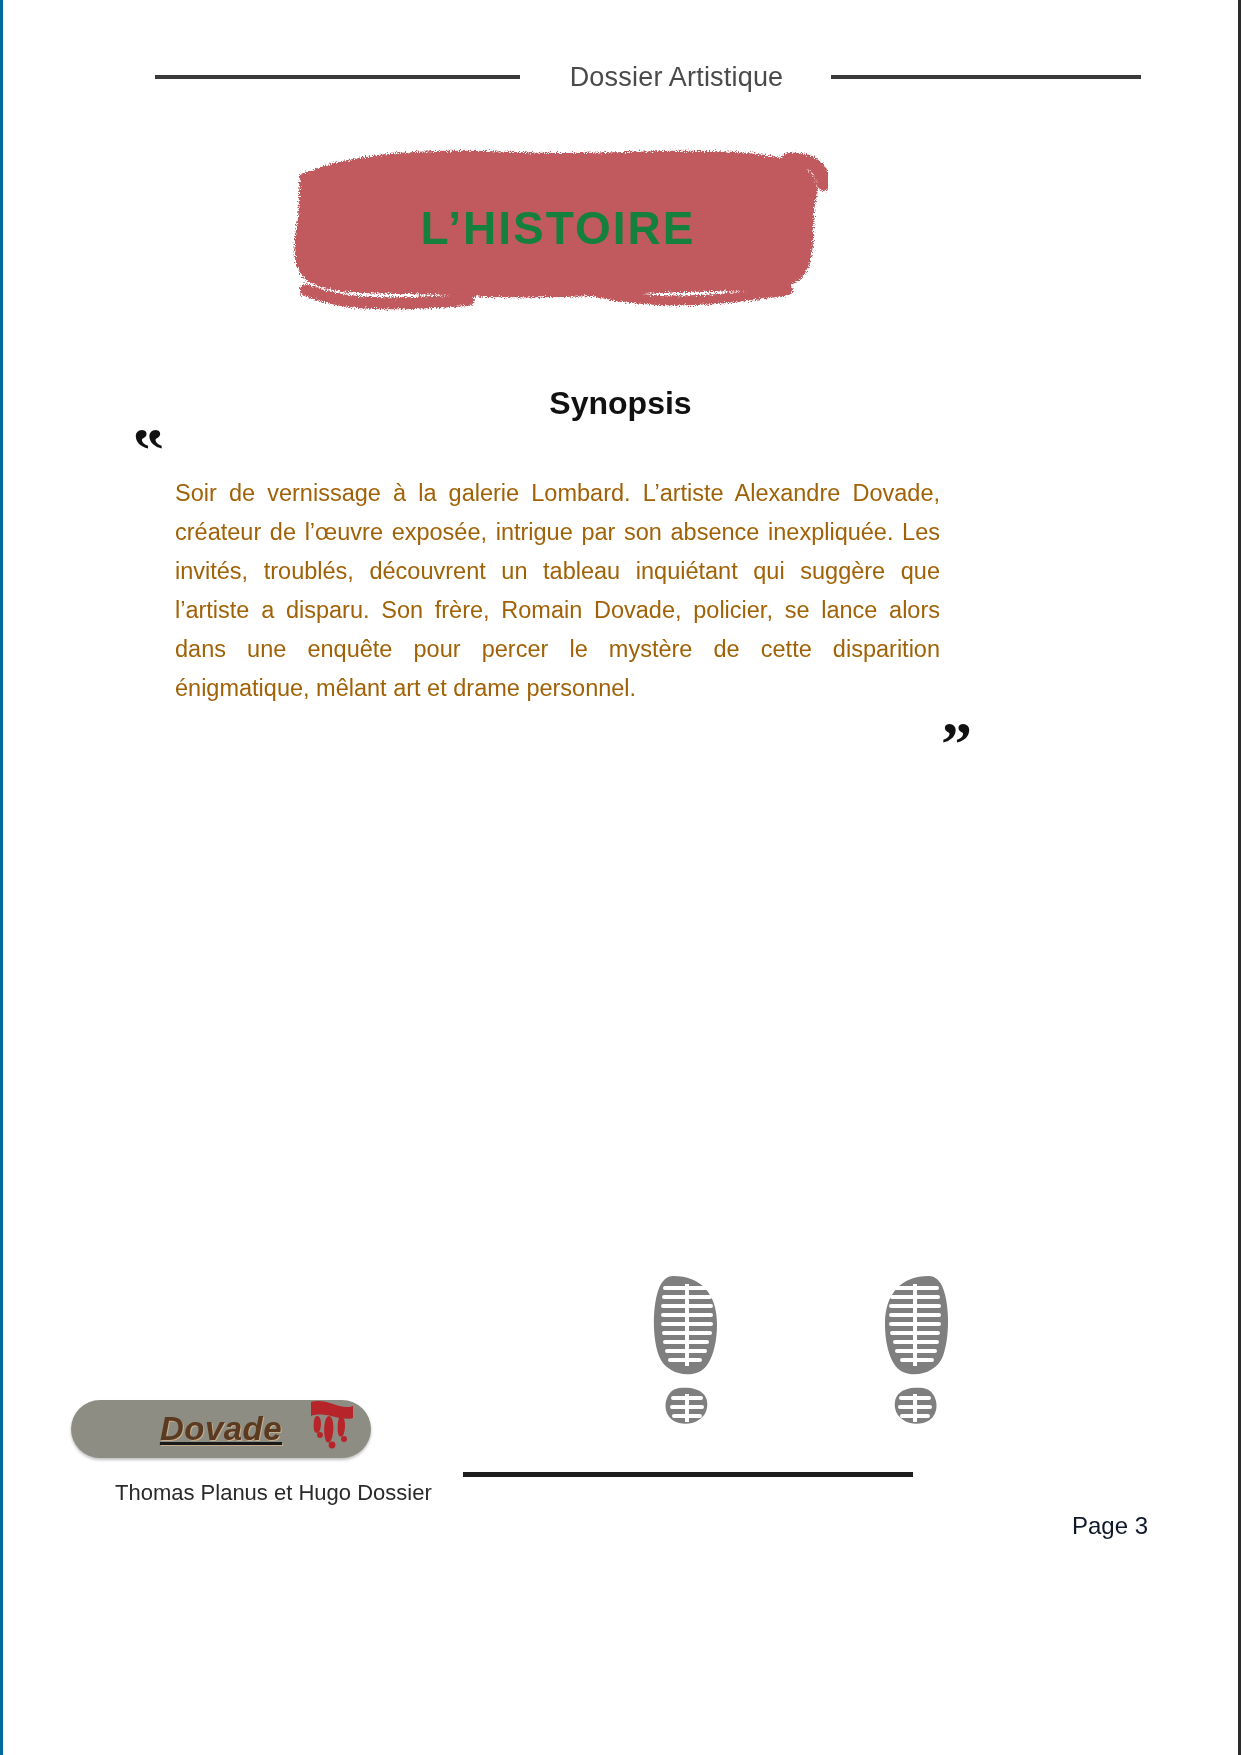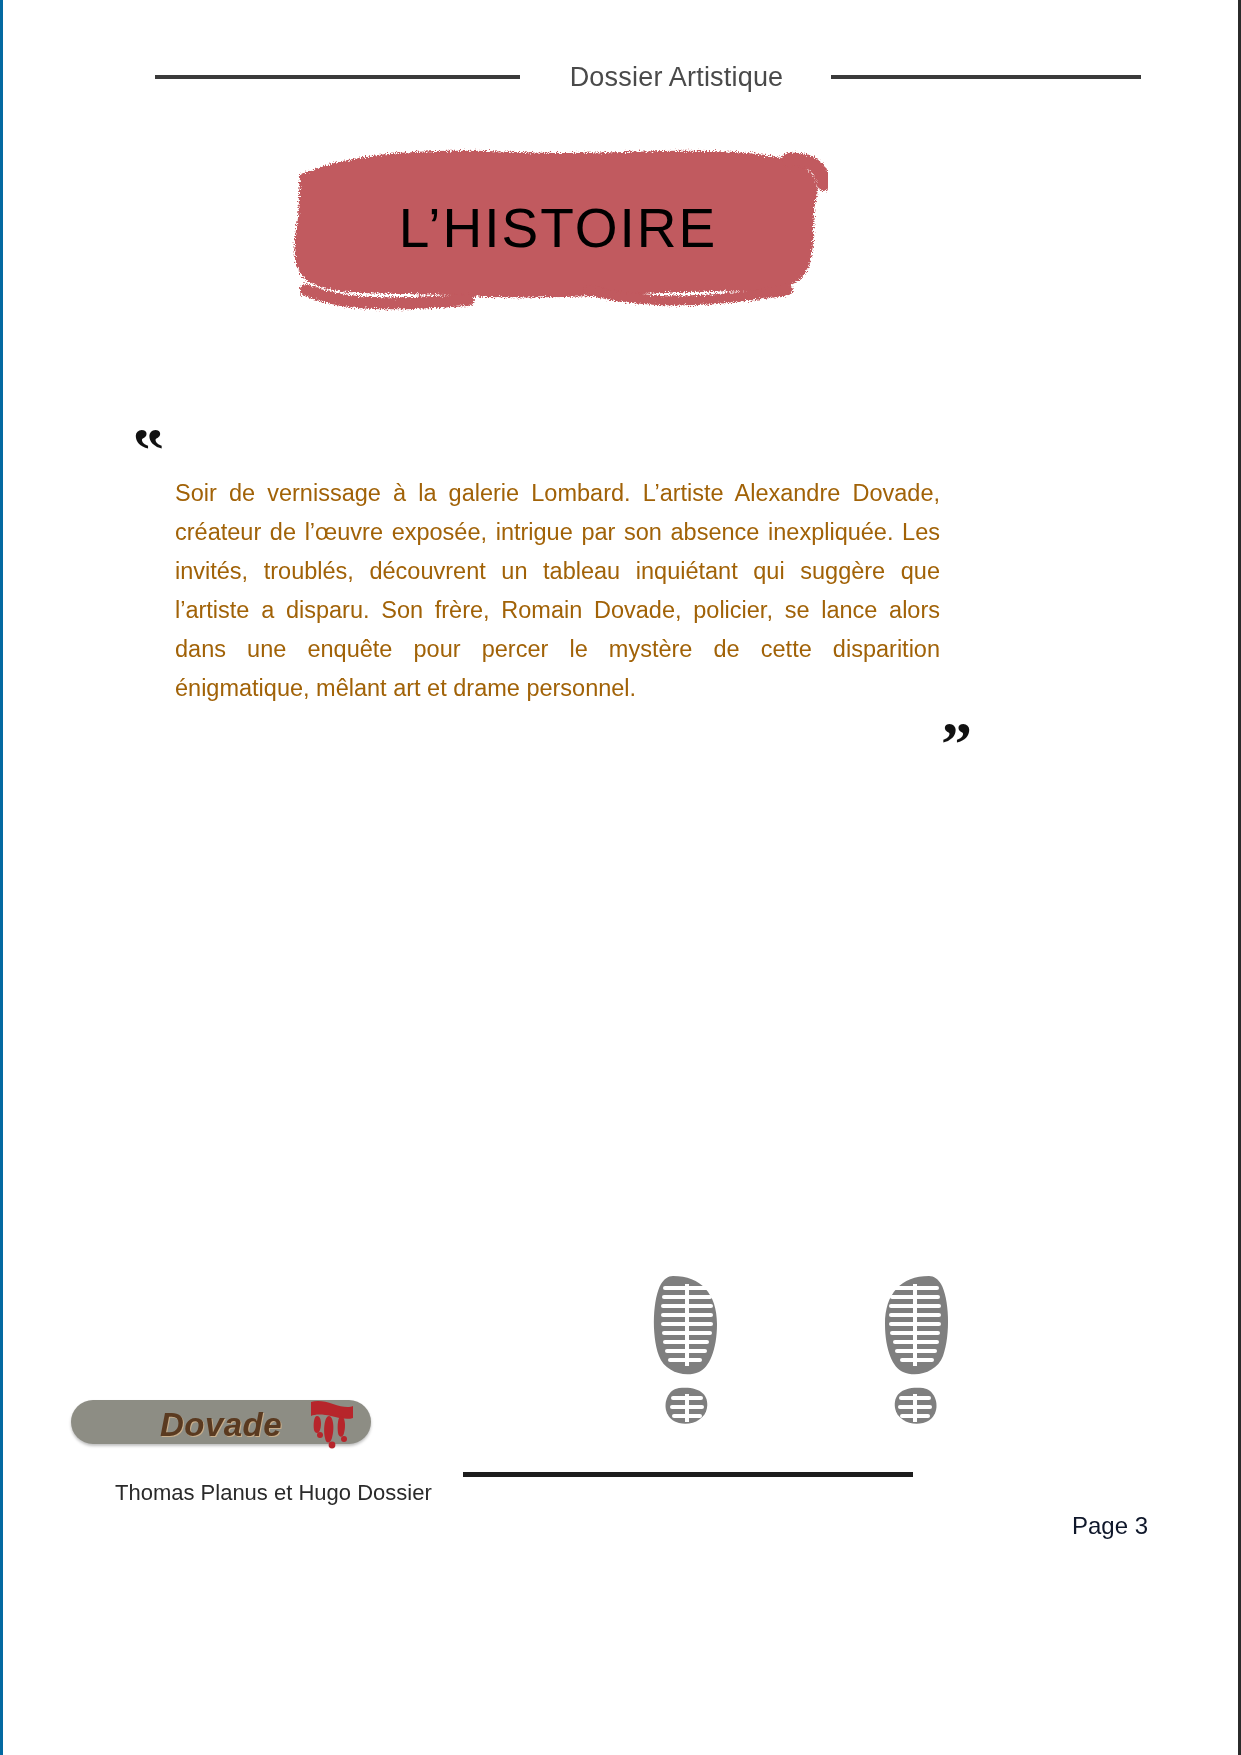"L’HISTOIRE" .brush-title { color: #000000 -> #15803d; font-size: 55px -> 46px; font-weight: 400 -> 700 }
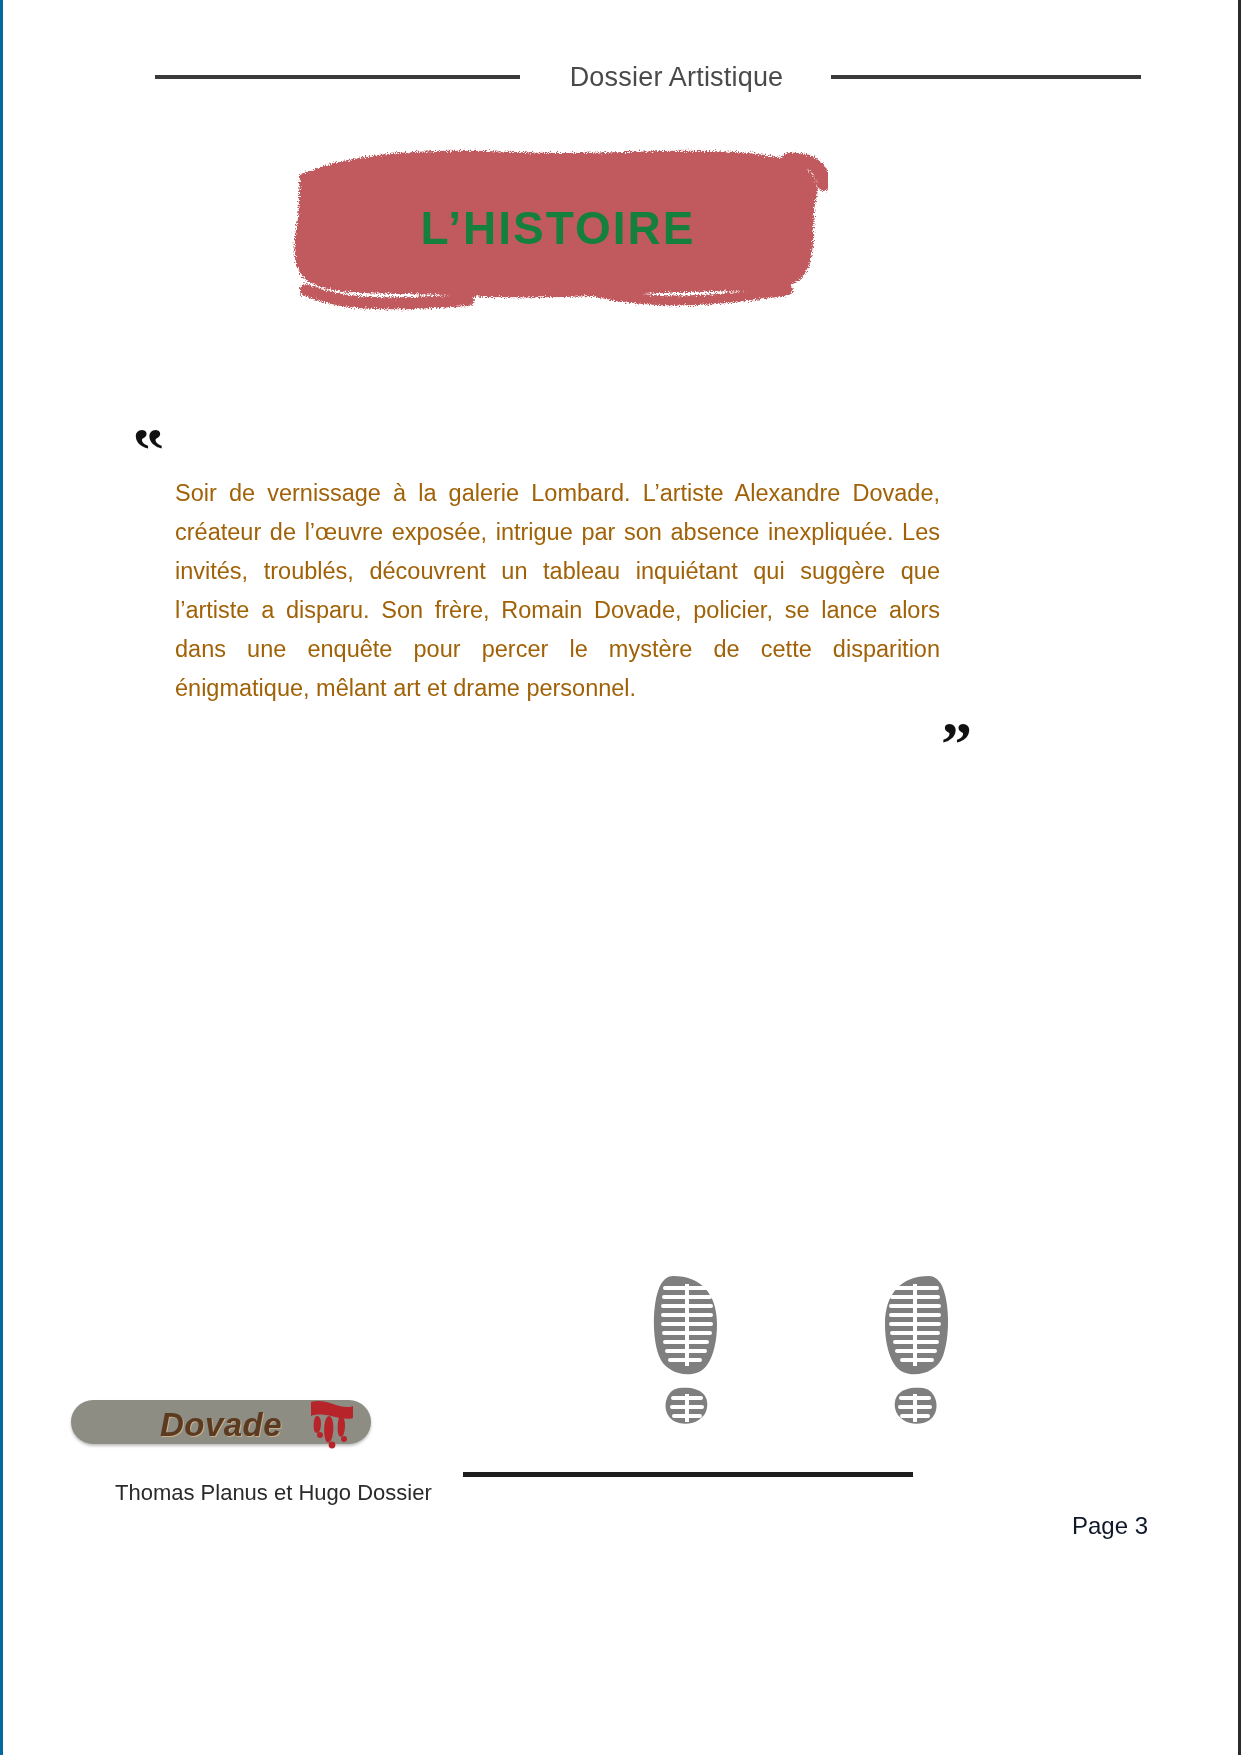"Synopsis" div.synopsis-heading { html: none -> <div>Synopsis</div> }
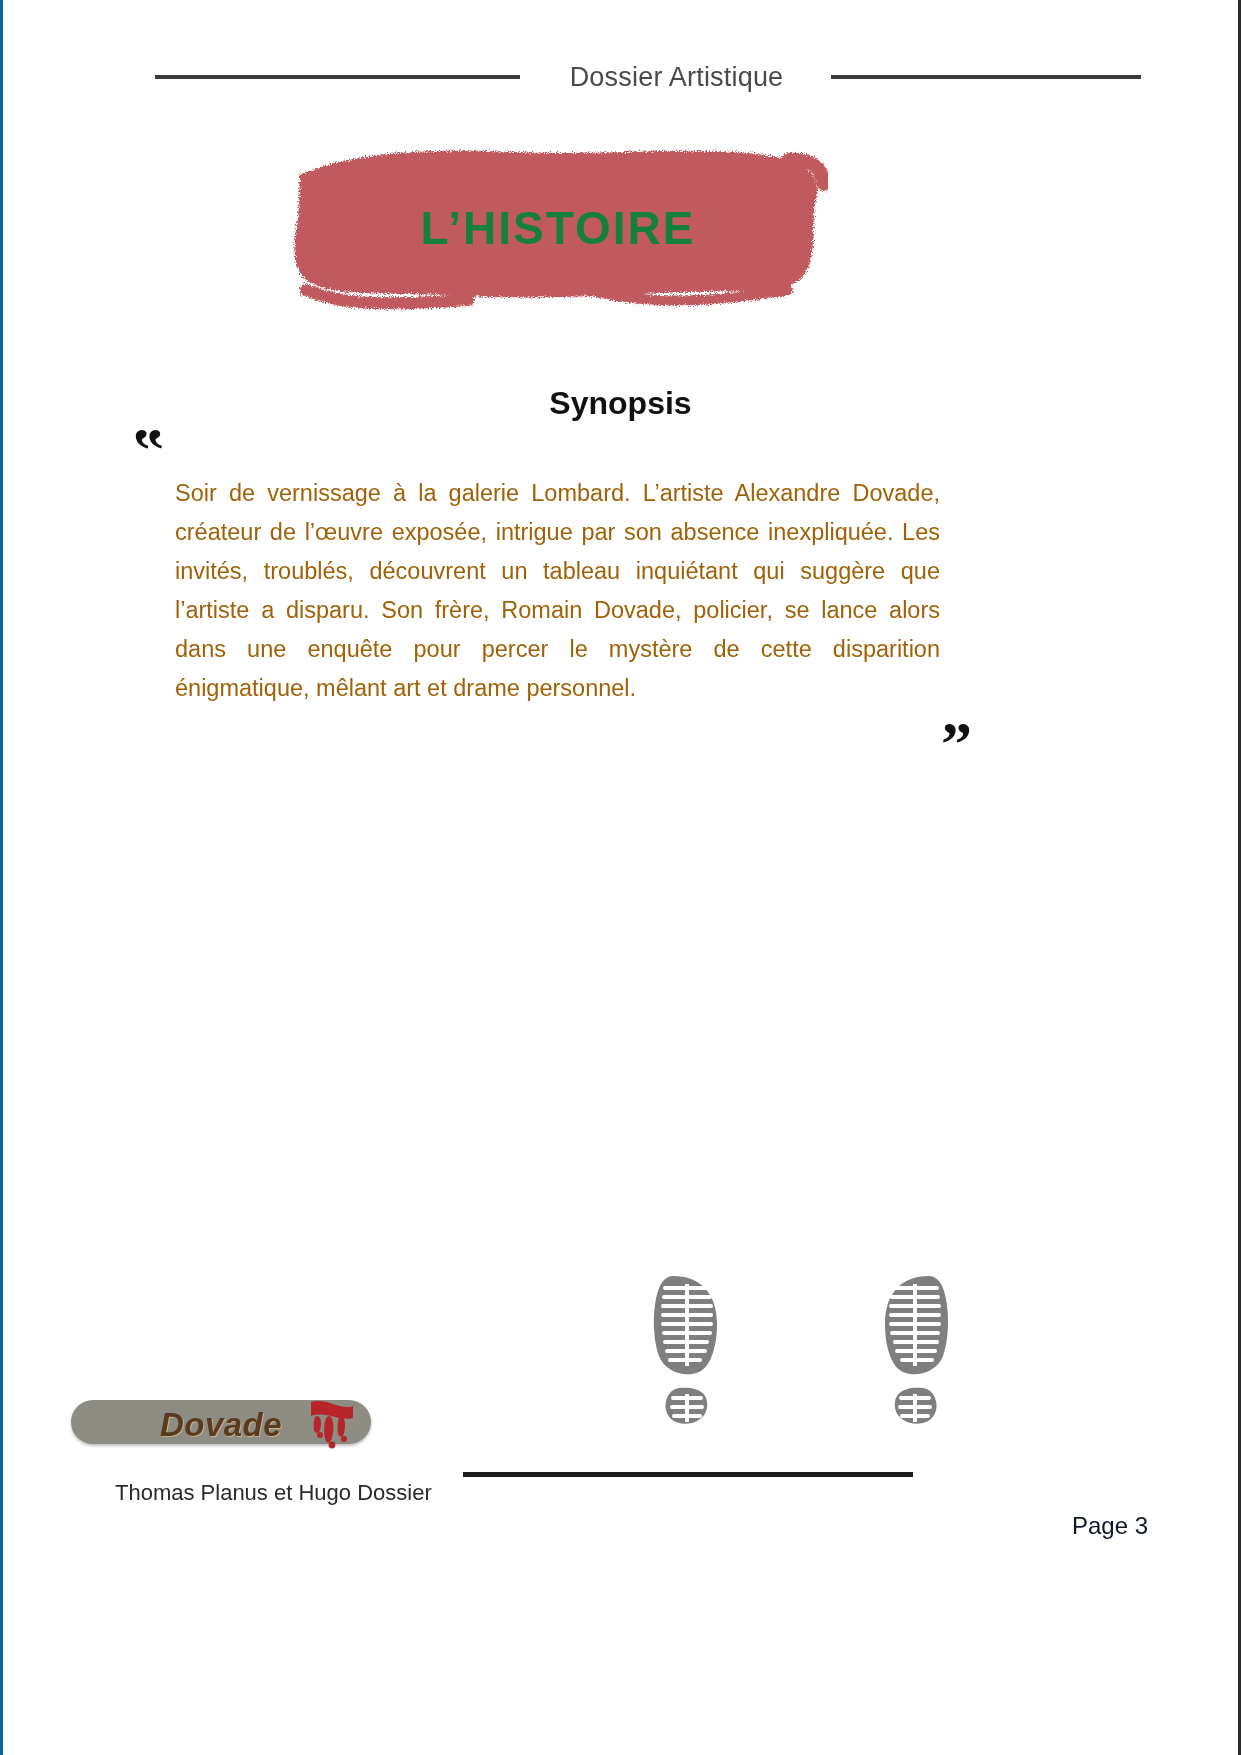"Dovade" .logo-badge { align-items: flex-end -> center; height: 44px -> 58px; text-decoration: none -> underline }
